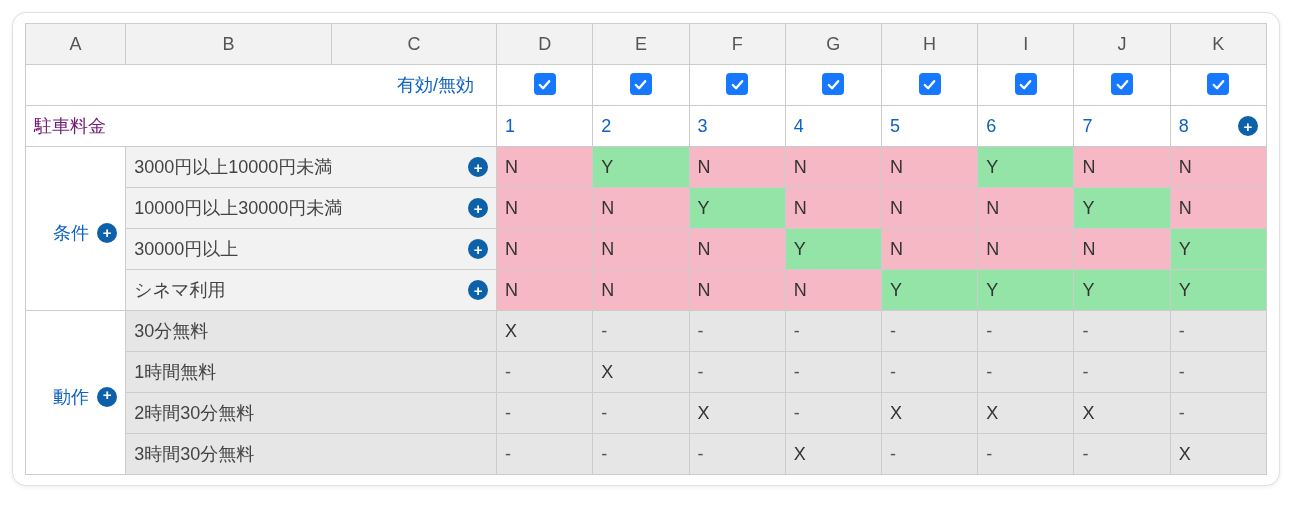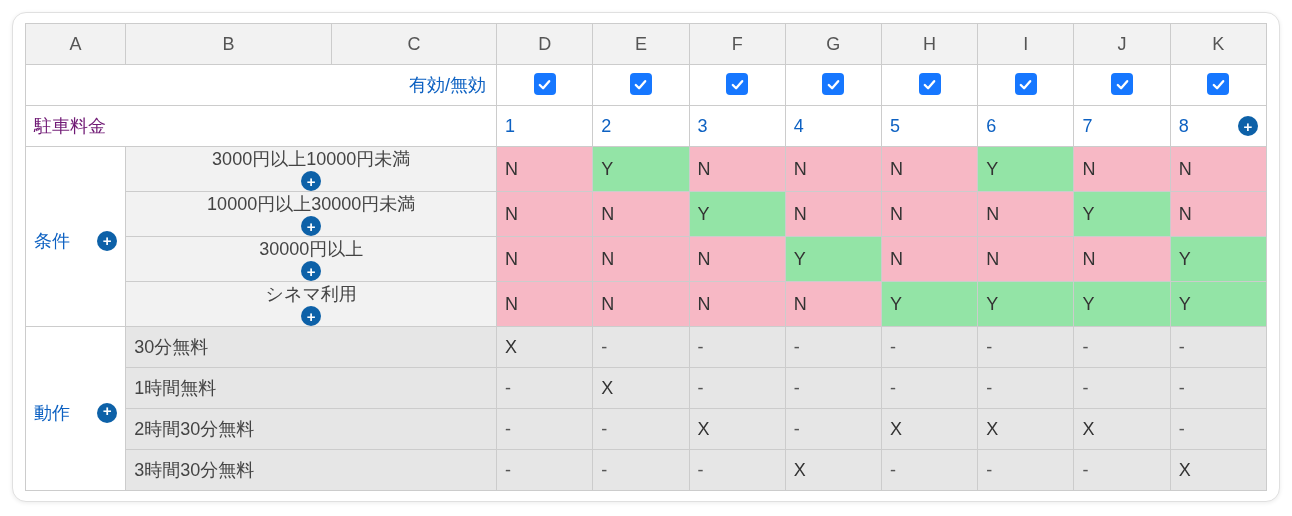"有効/無効" .enabled-label { padding-right: 10px -> 22px }
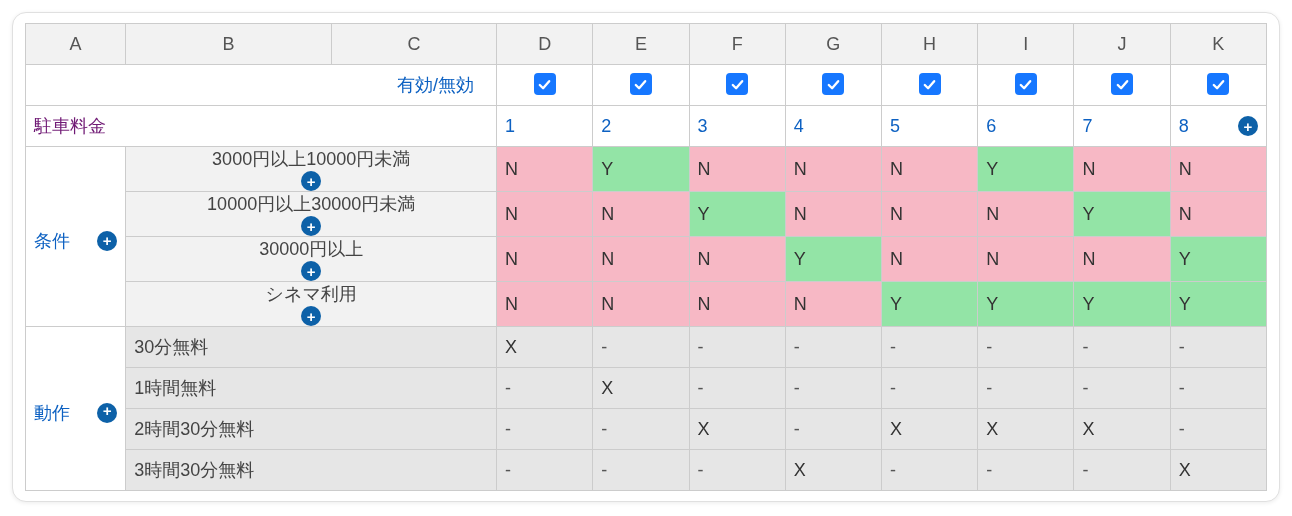"3000円以上10000円未満" .cond-label { flex-direction: column -> none }
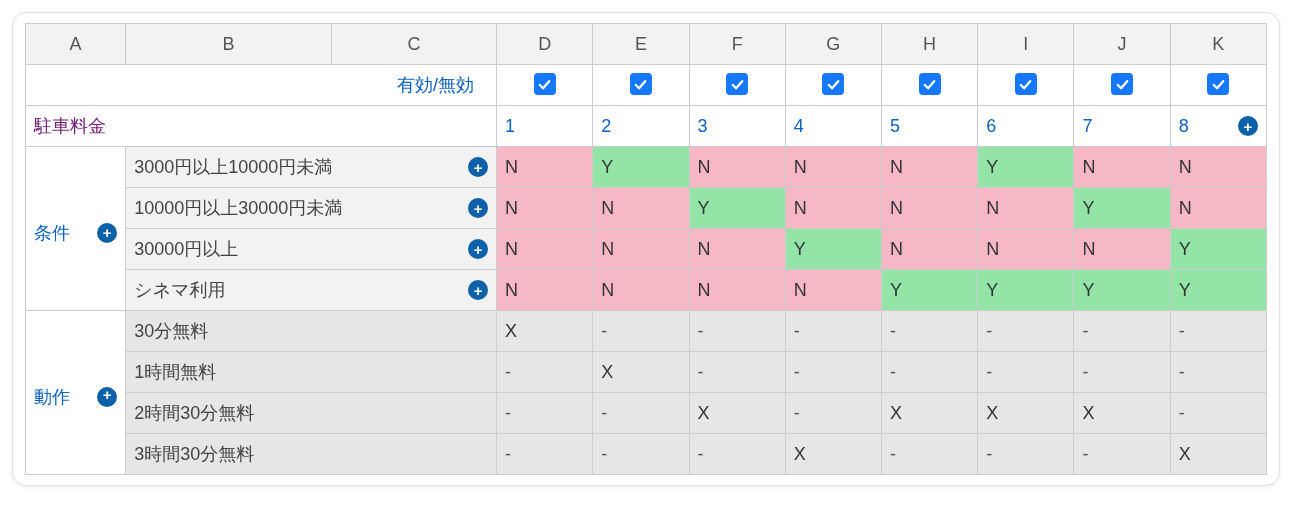"条件" .sec-head { margin-left: none -> 19px }
